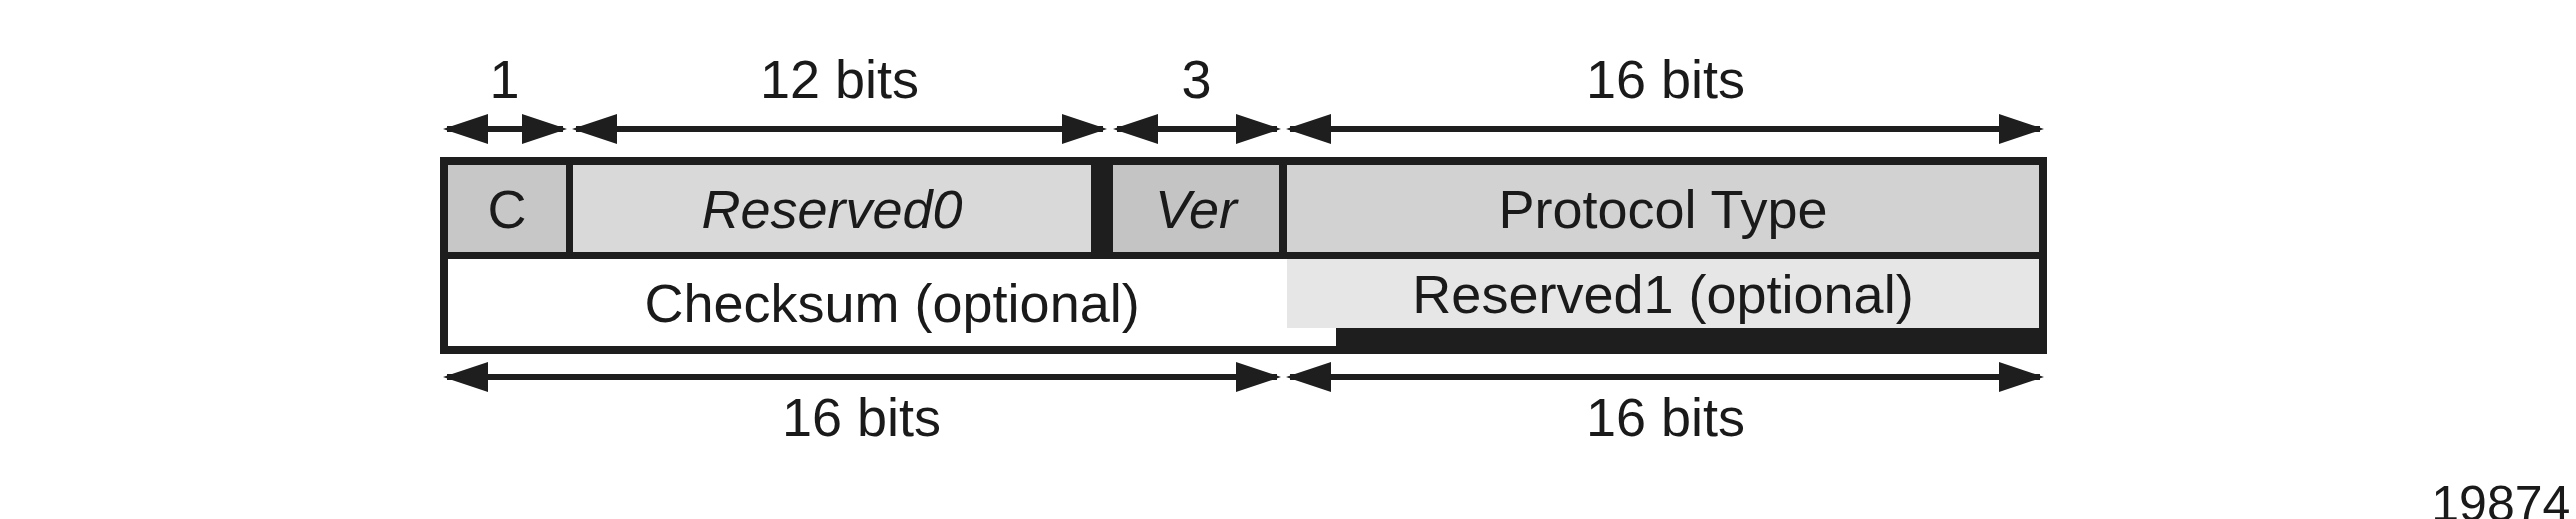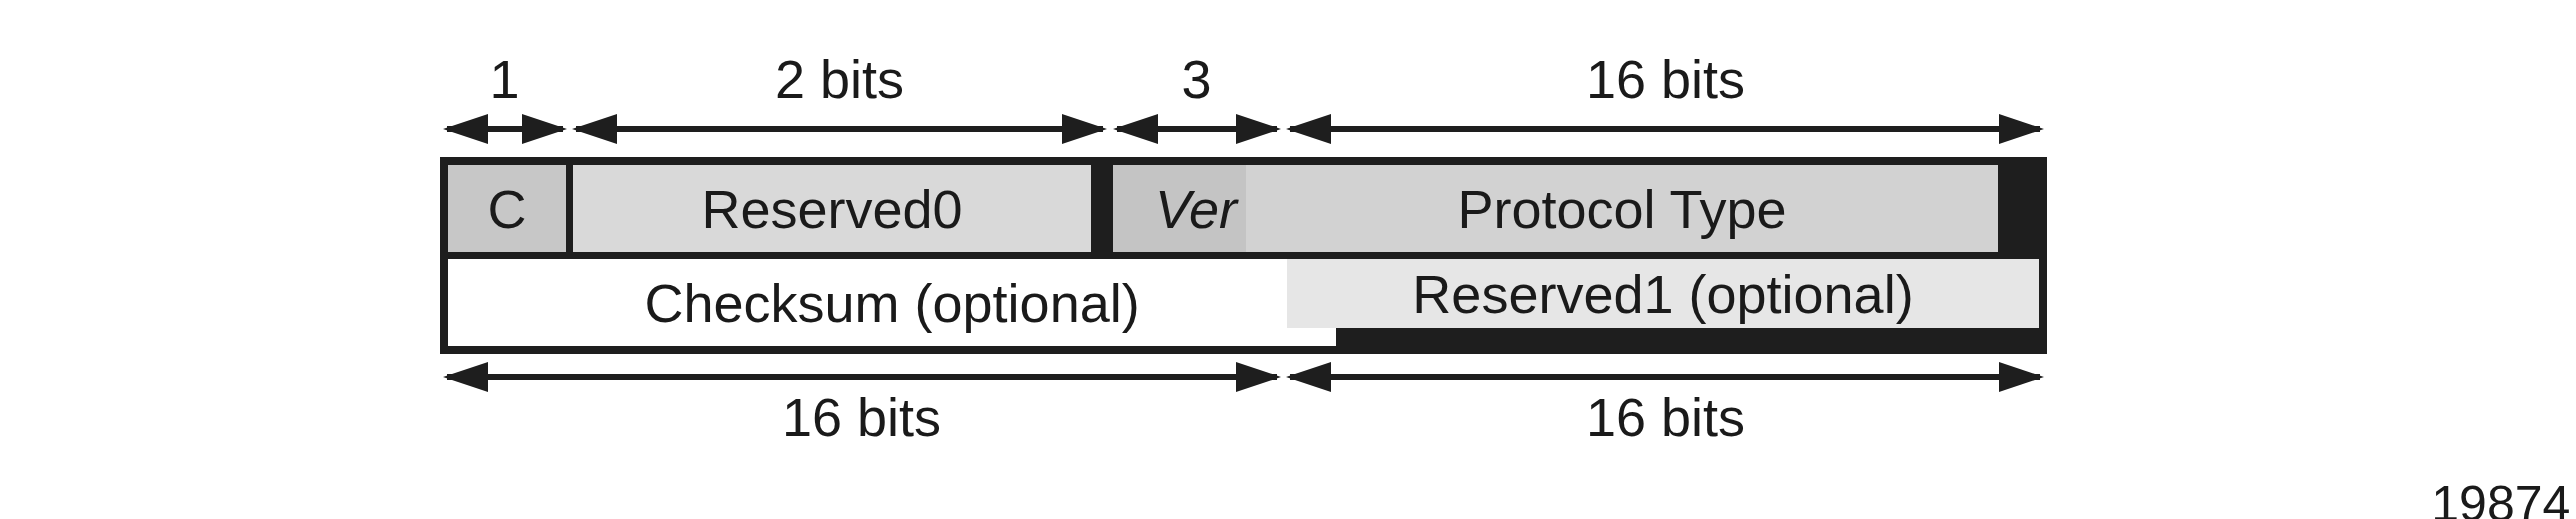"2 bits" div.dim-label { text: 2 -> 12 }
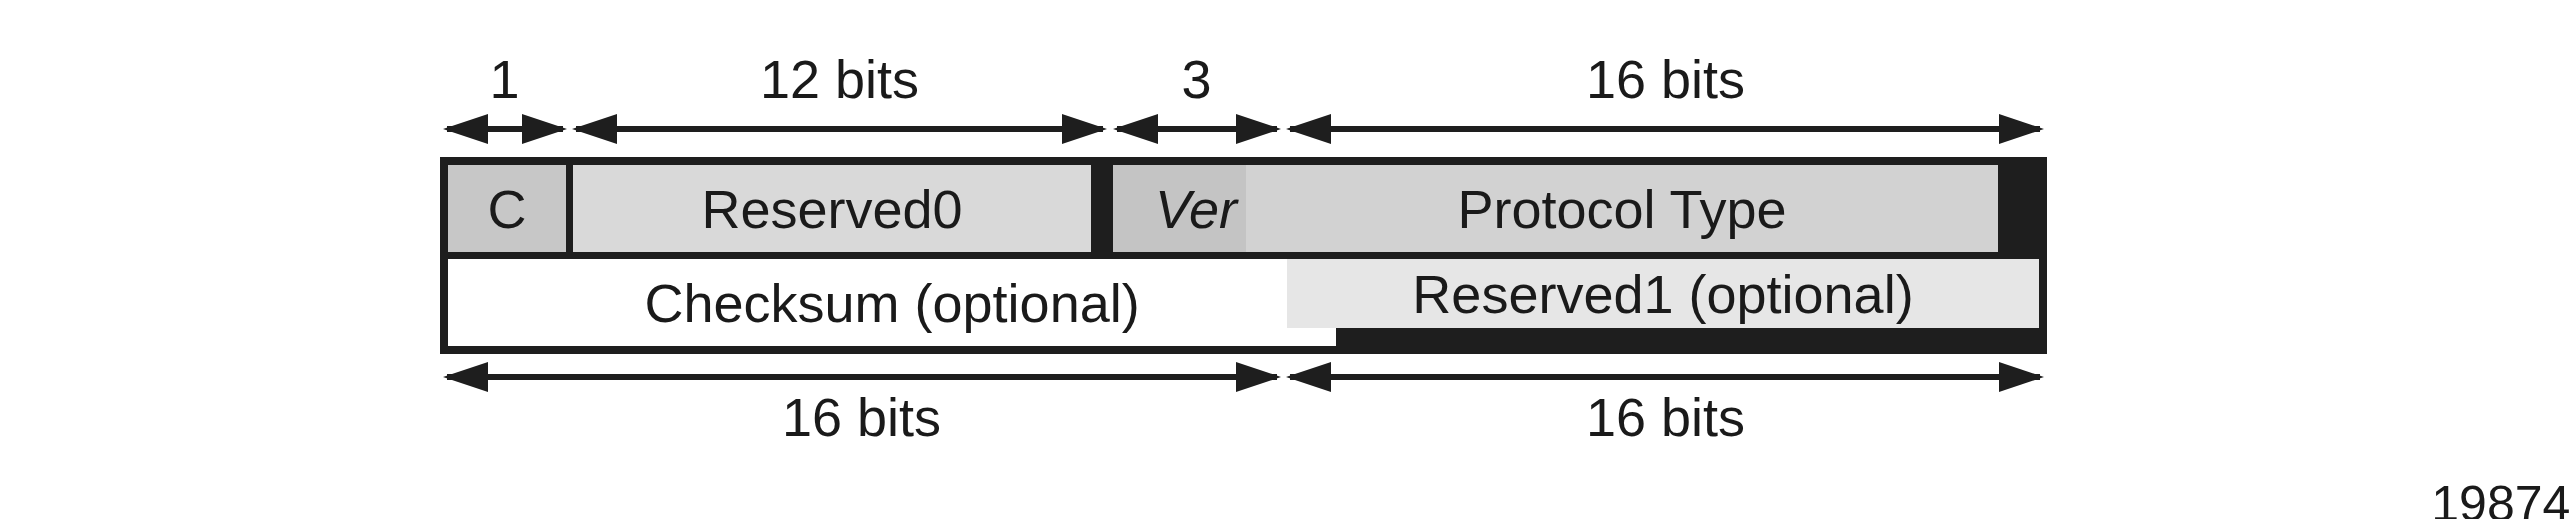"Reserved0" div.cell { font-style: none -> italic }
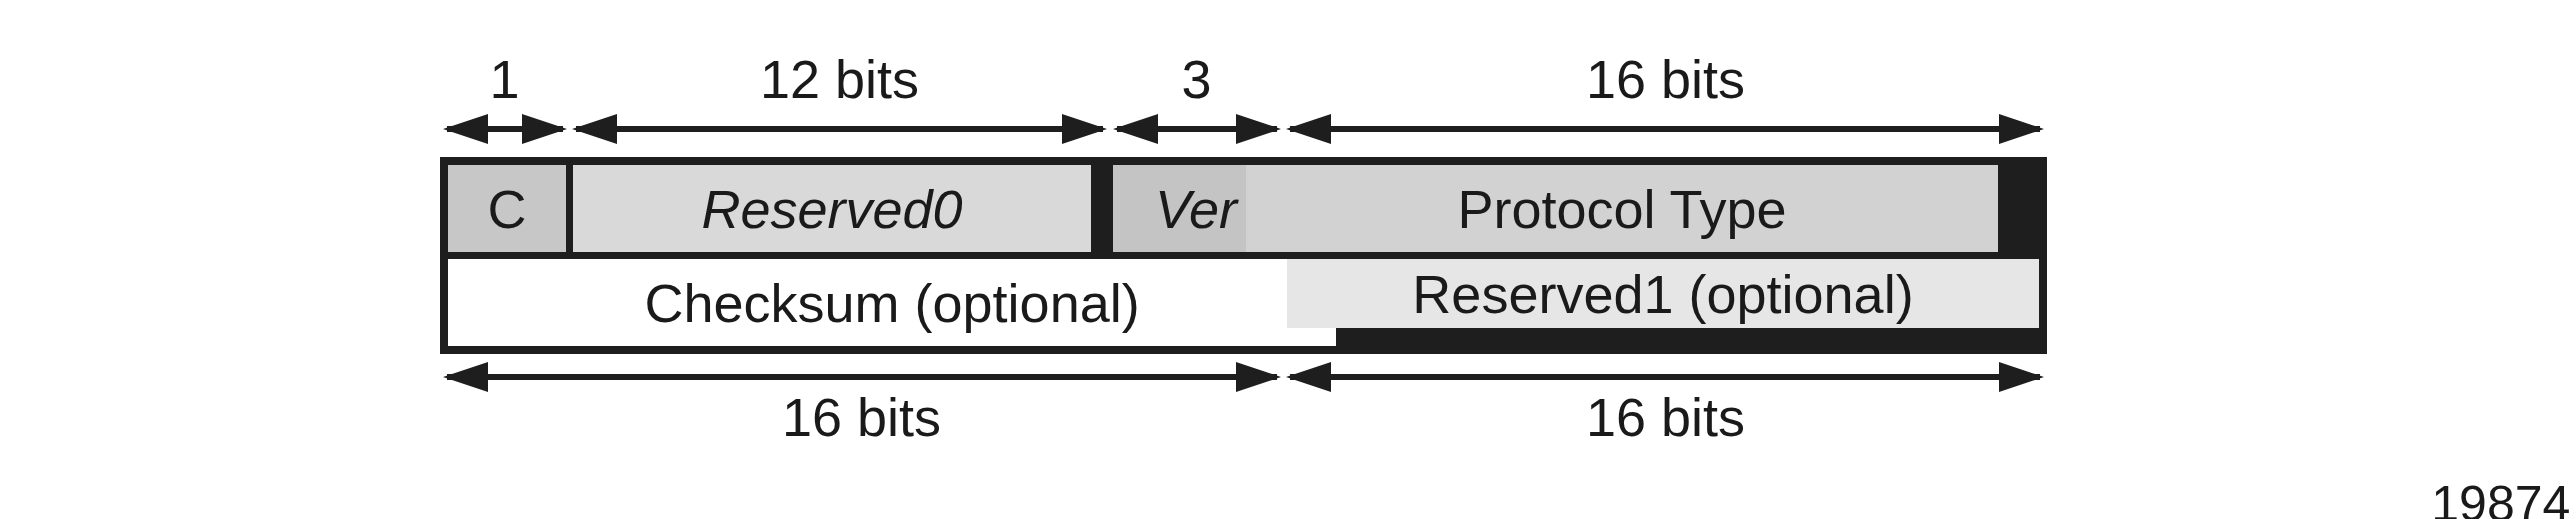"Protocol Type" div.cell { left: 806px -> 847px }
